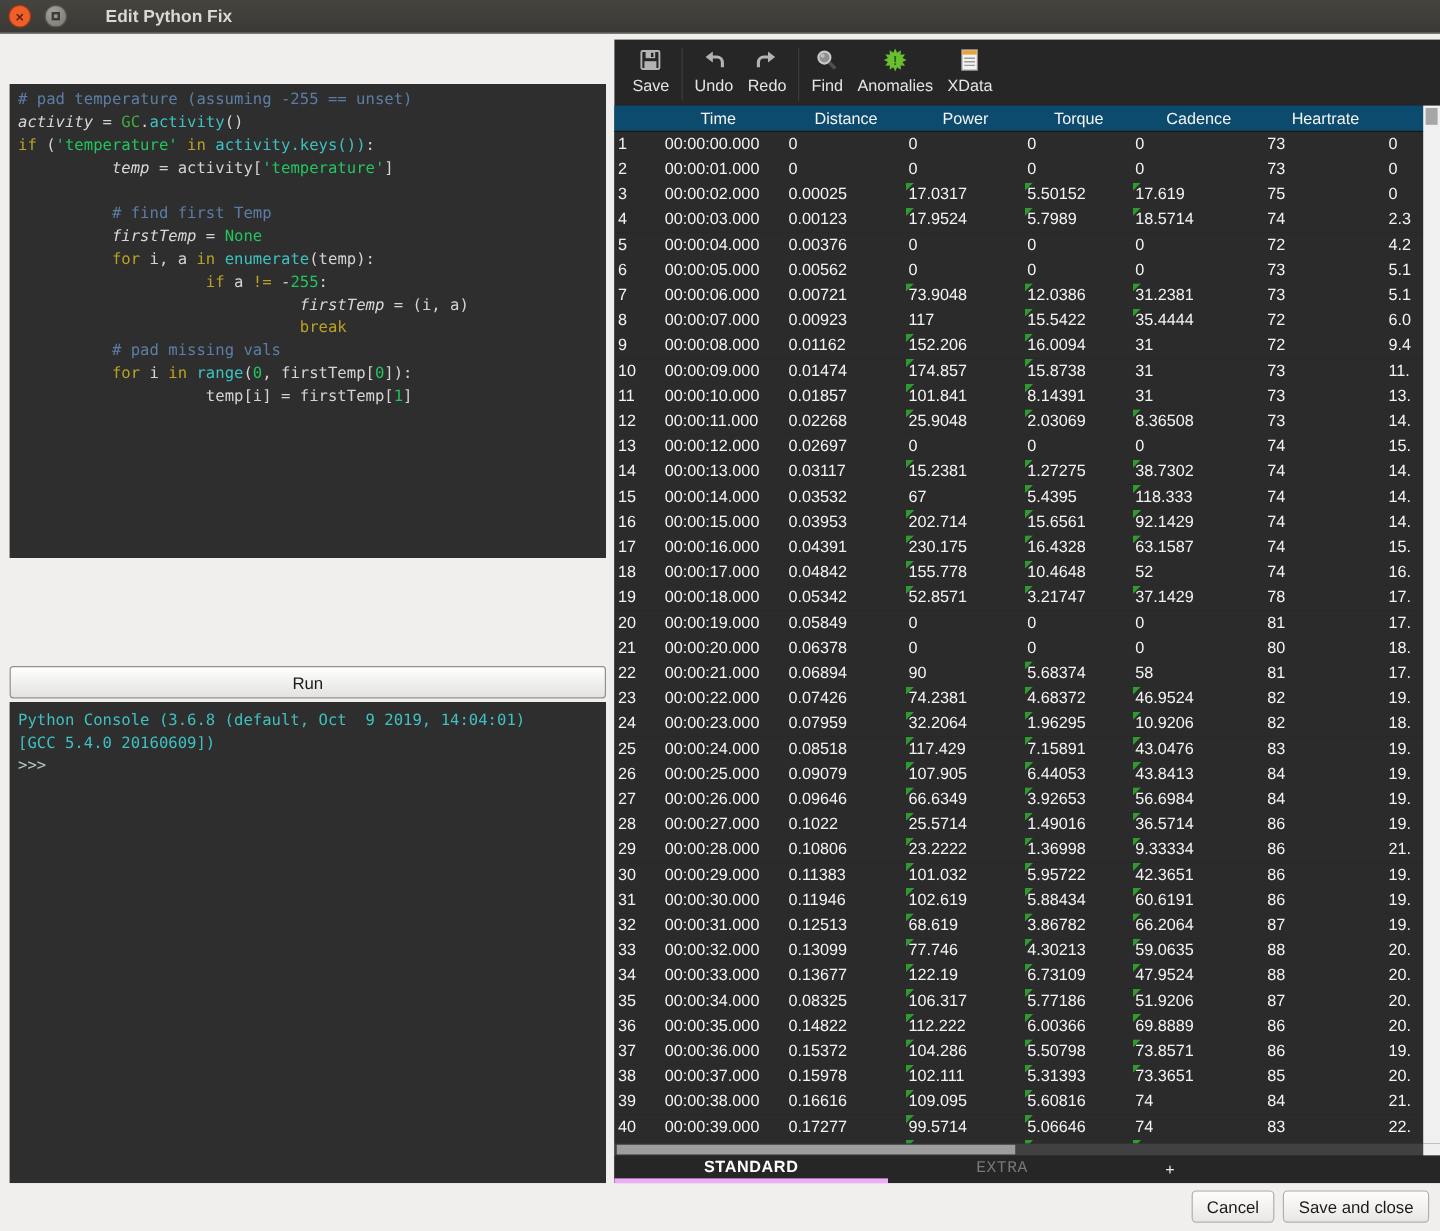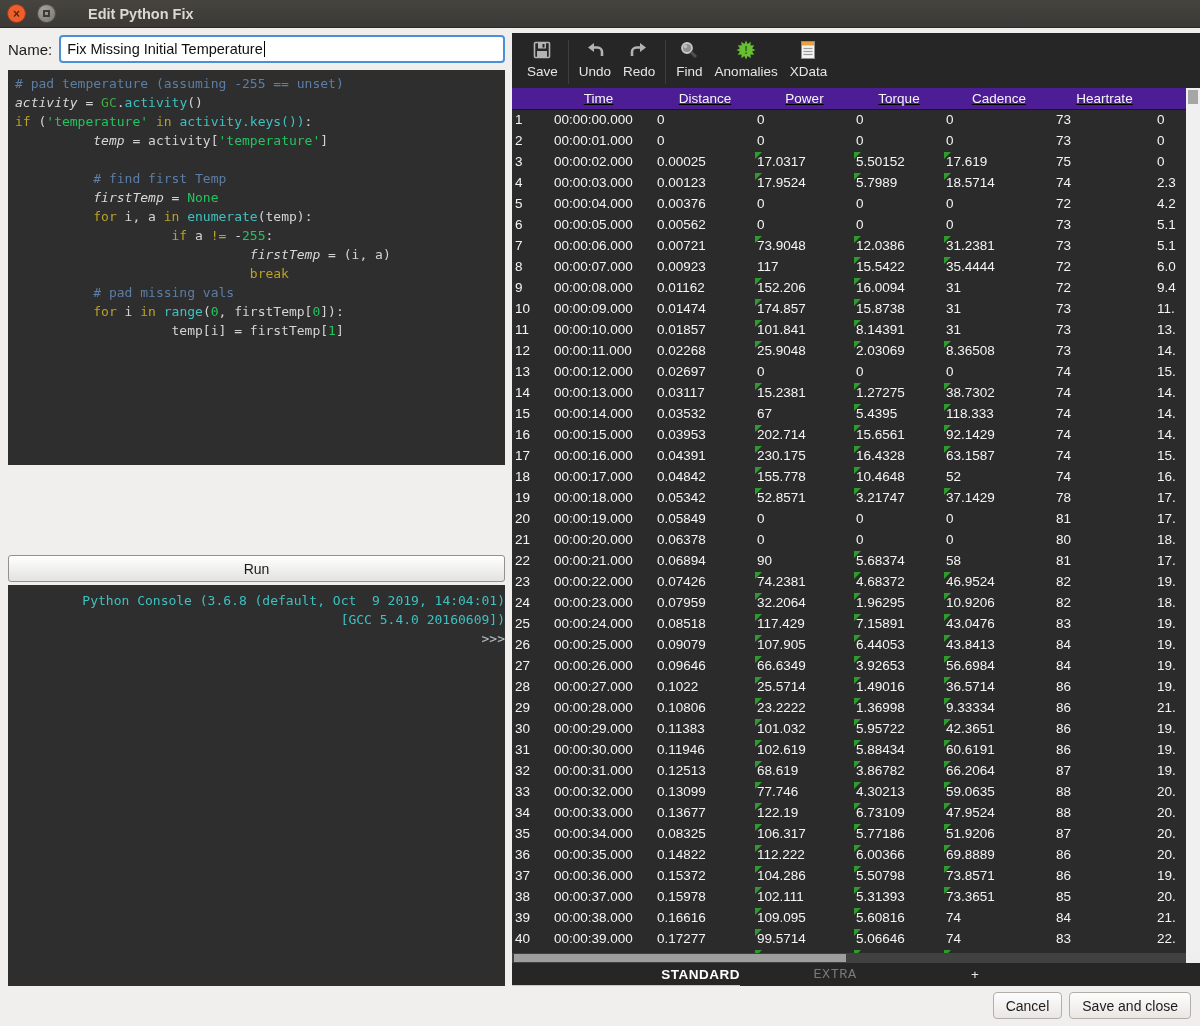"Name:" div.name-row { html: <div> <span>Name:</span> <div> <span>Fix Missing Initial Temperature</span> <span></span> </div> </div> -> none }
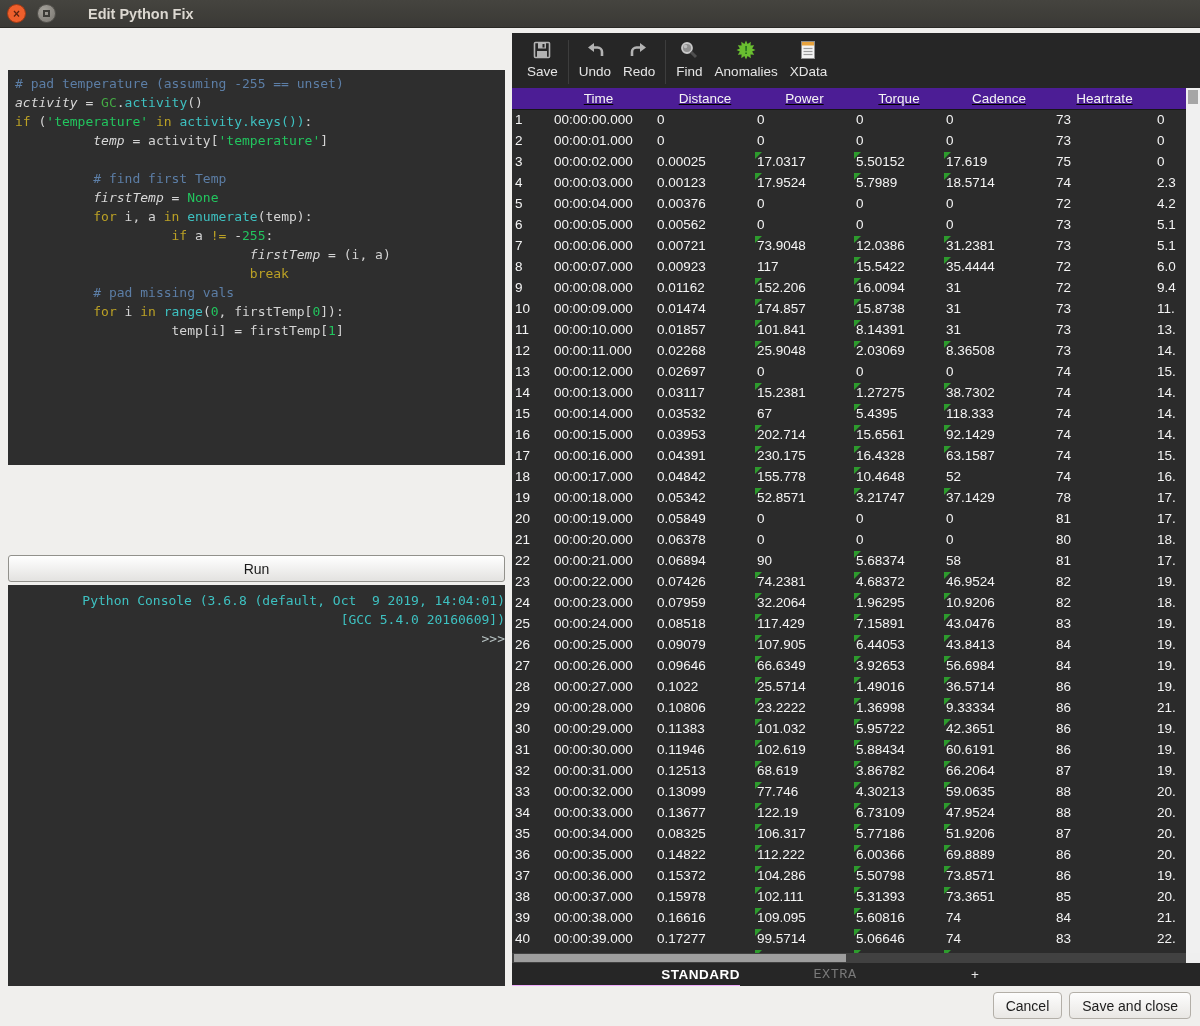"Time" .thead { background: #4c1d95 -> #0c4a6e; text-decoration: underline -> none }
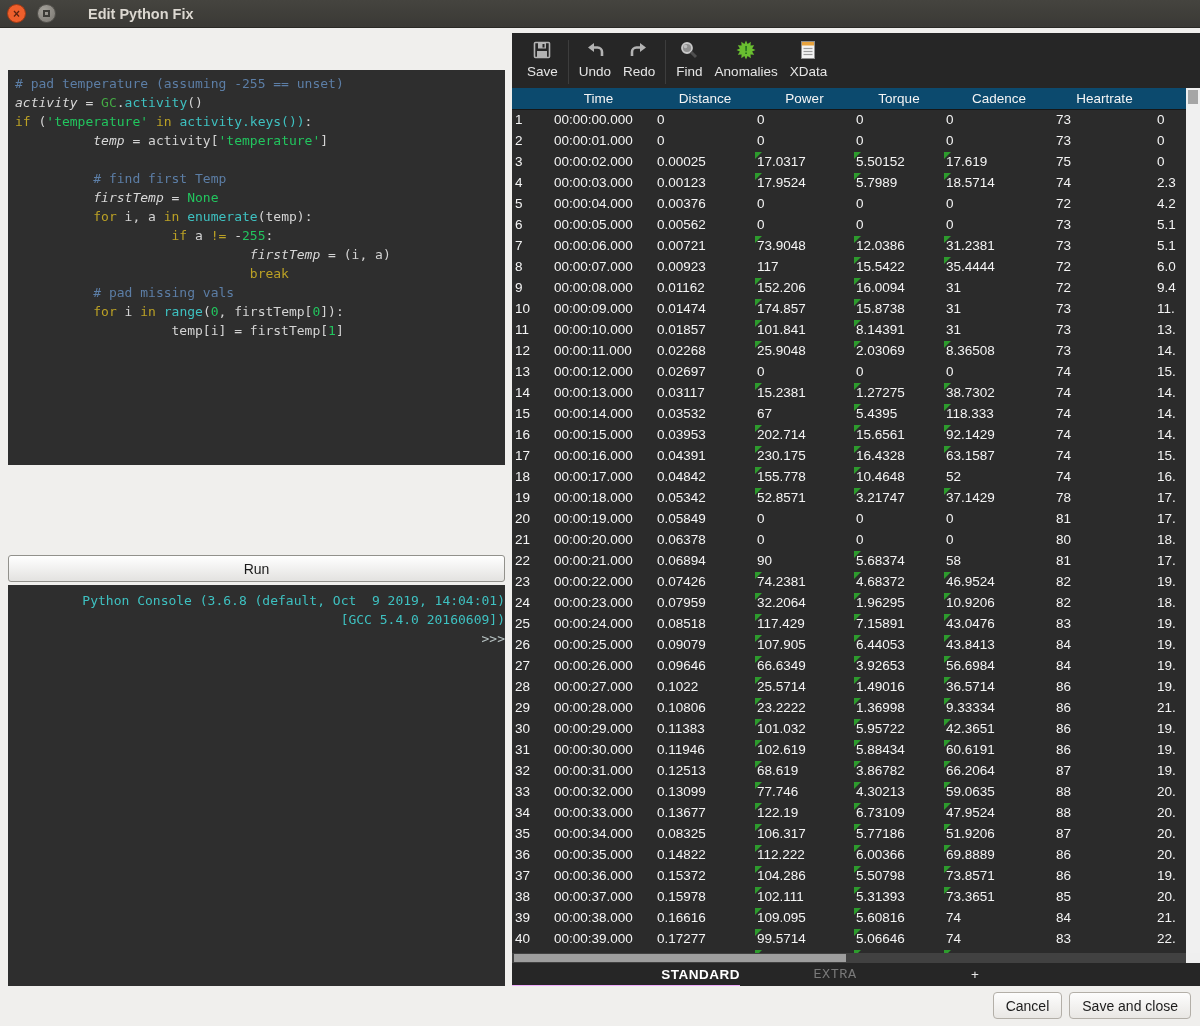"Python Console (3.6.8 (default, Oct" .console .ln { text-align: right -> none }
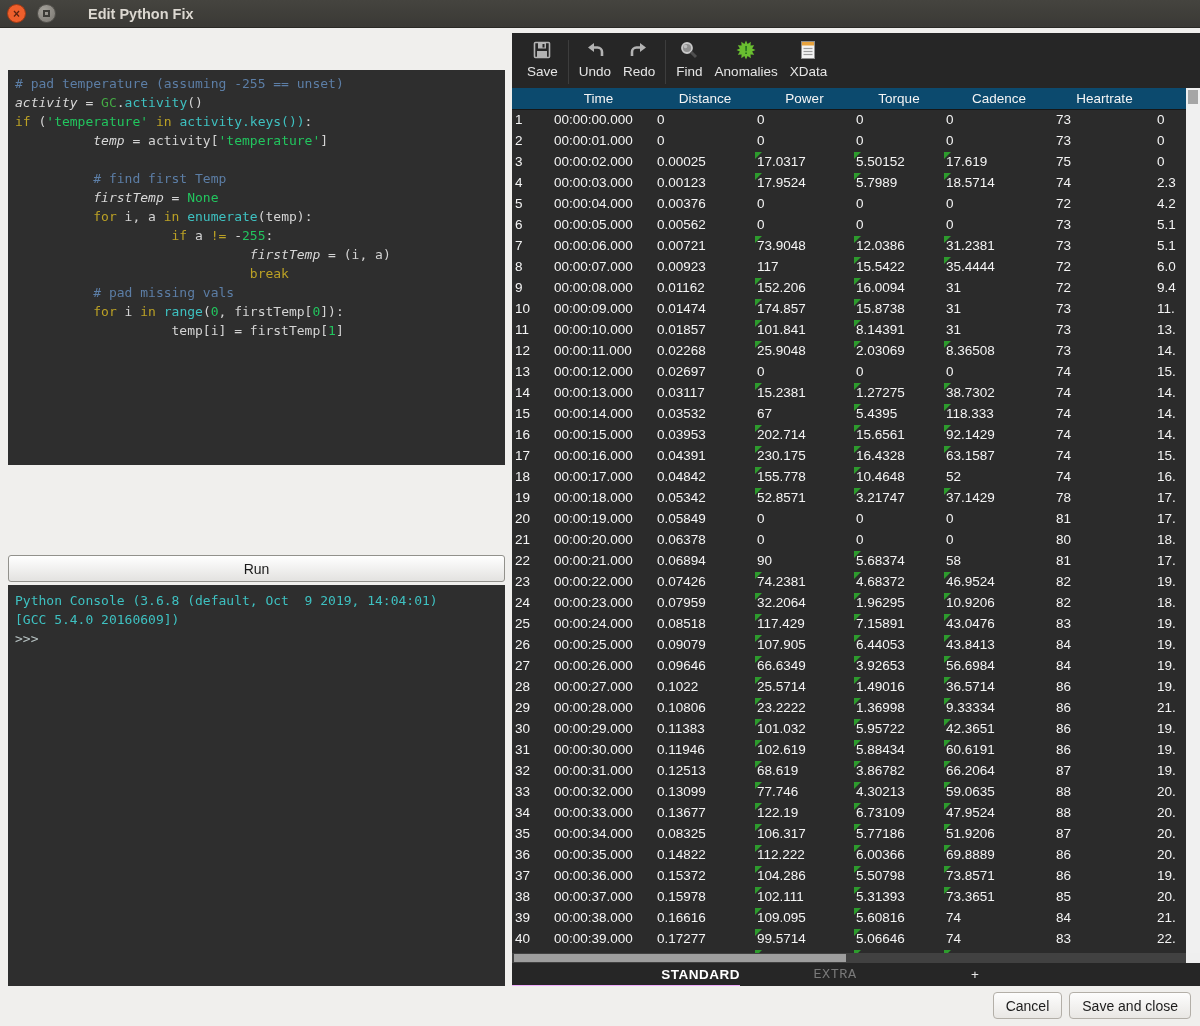"STANDARD" .tab.t0 { border-bottom: 1px solid #f0abfc -> 4px solid #f0abfc; justify-content: flex-end -> none }
